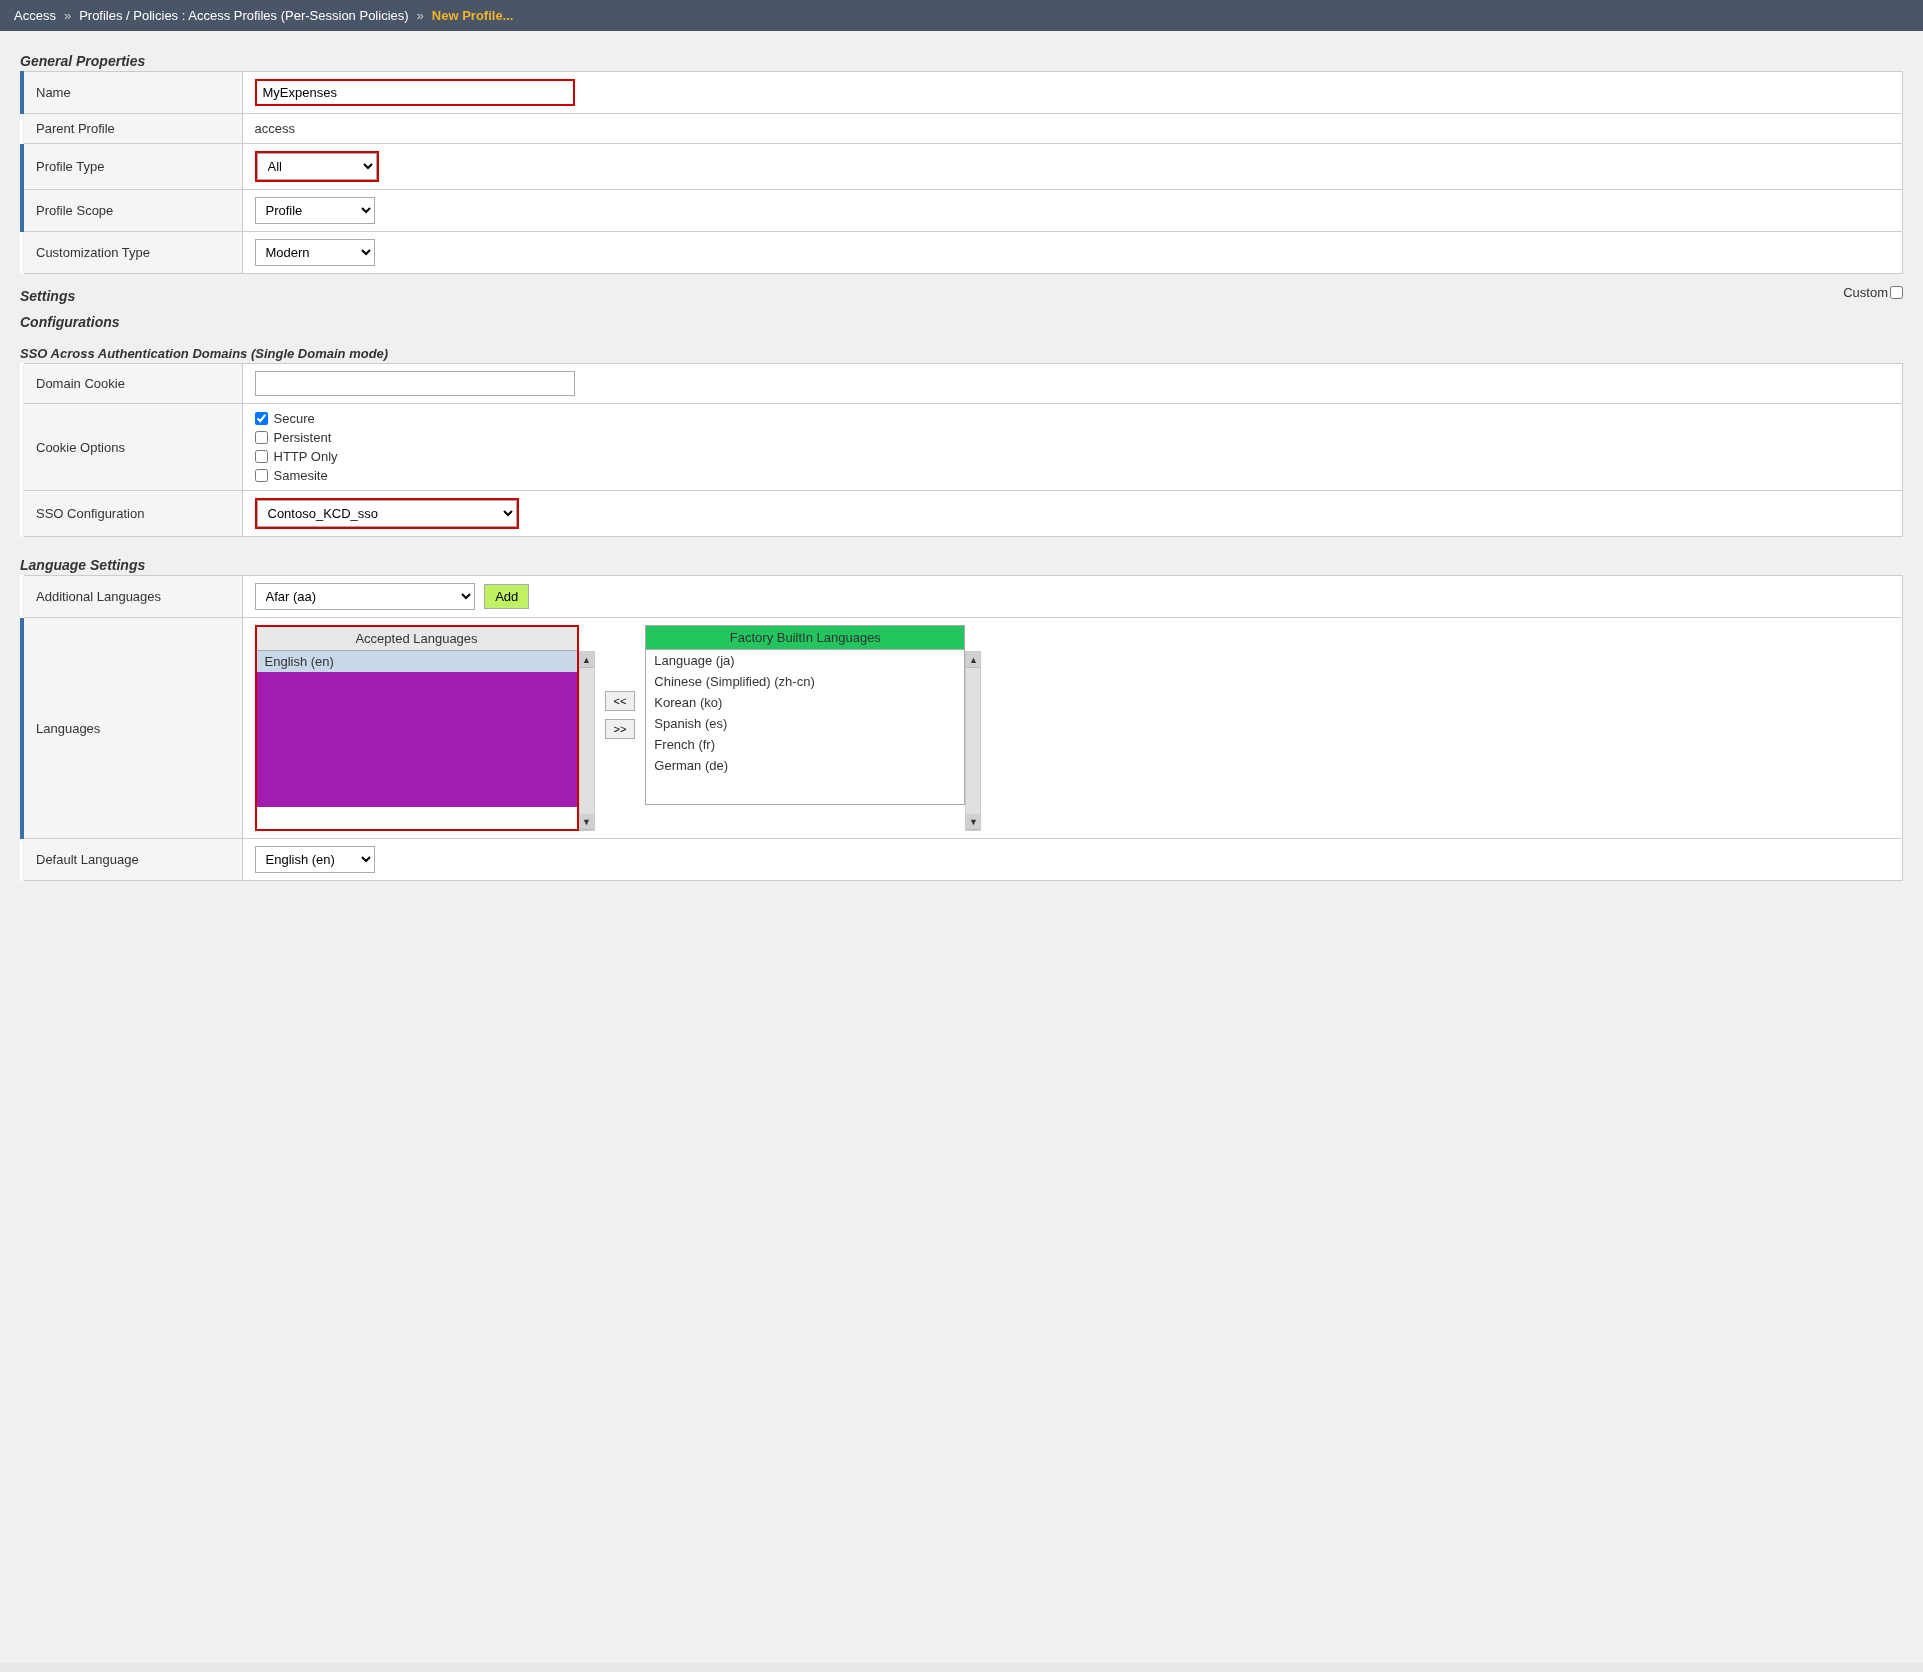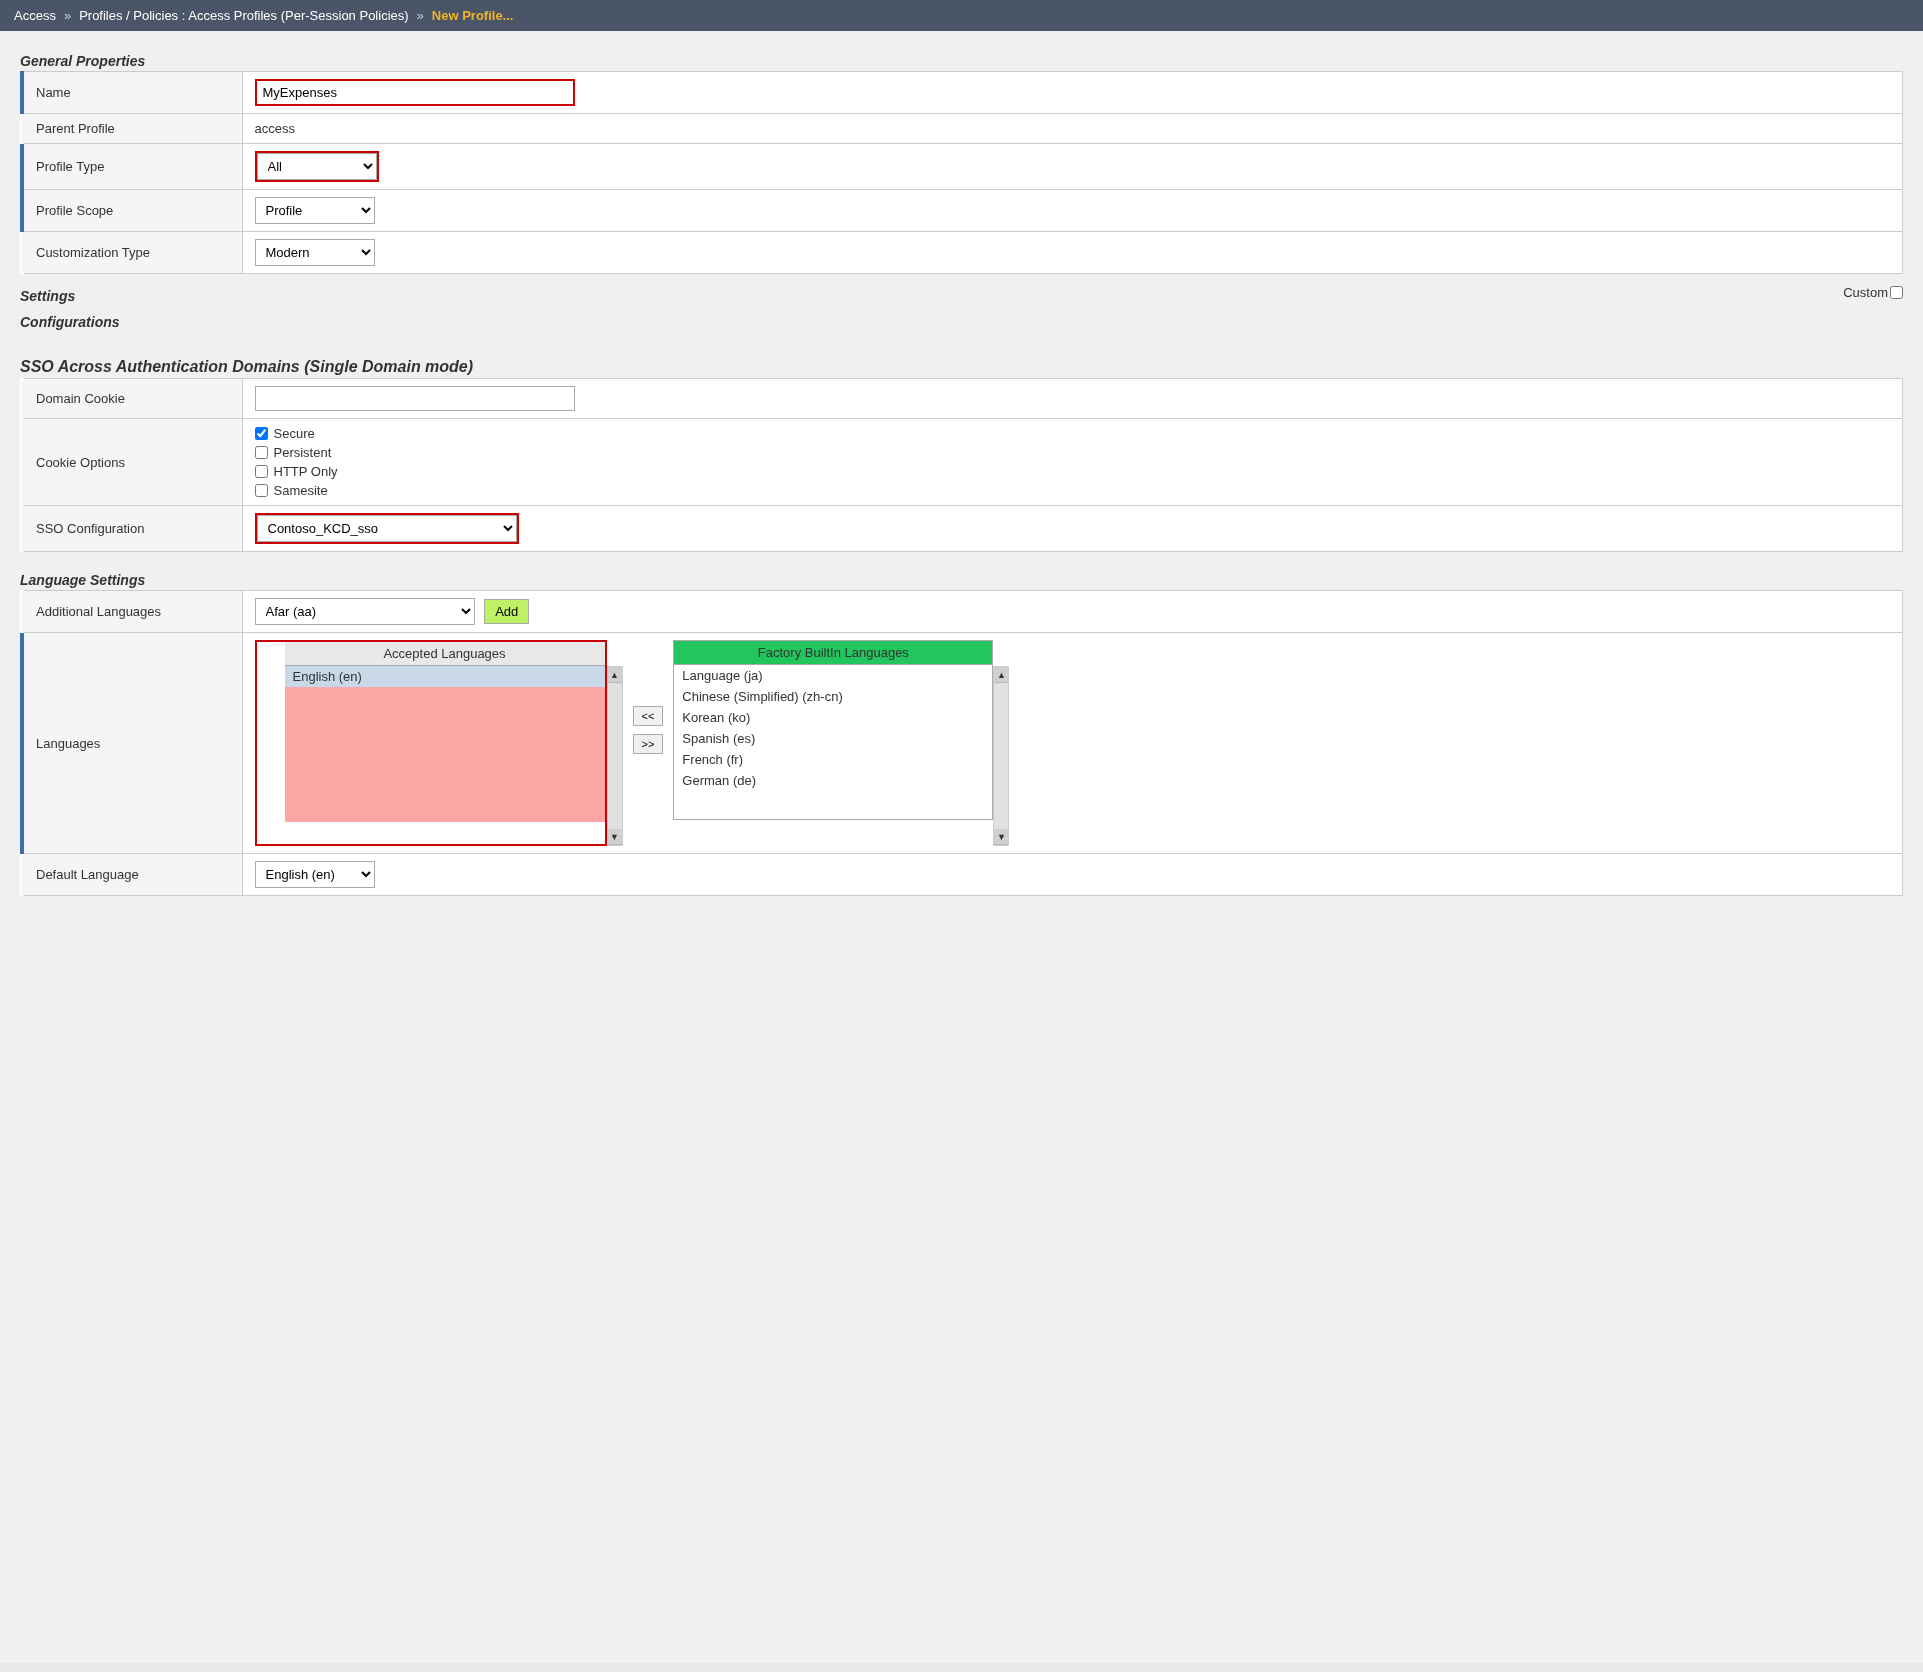"SSO Across Authentication Domains" div.section-title-bar { font-size: 16px -> 13px; margin-top: 20px -> 8px }
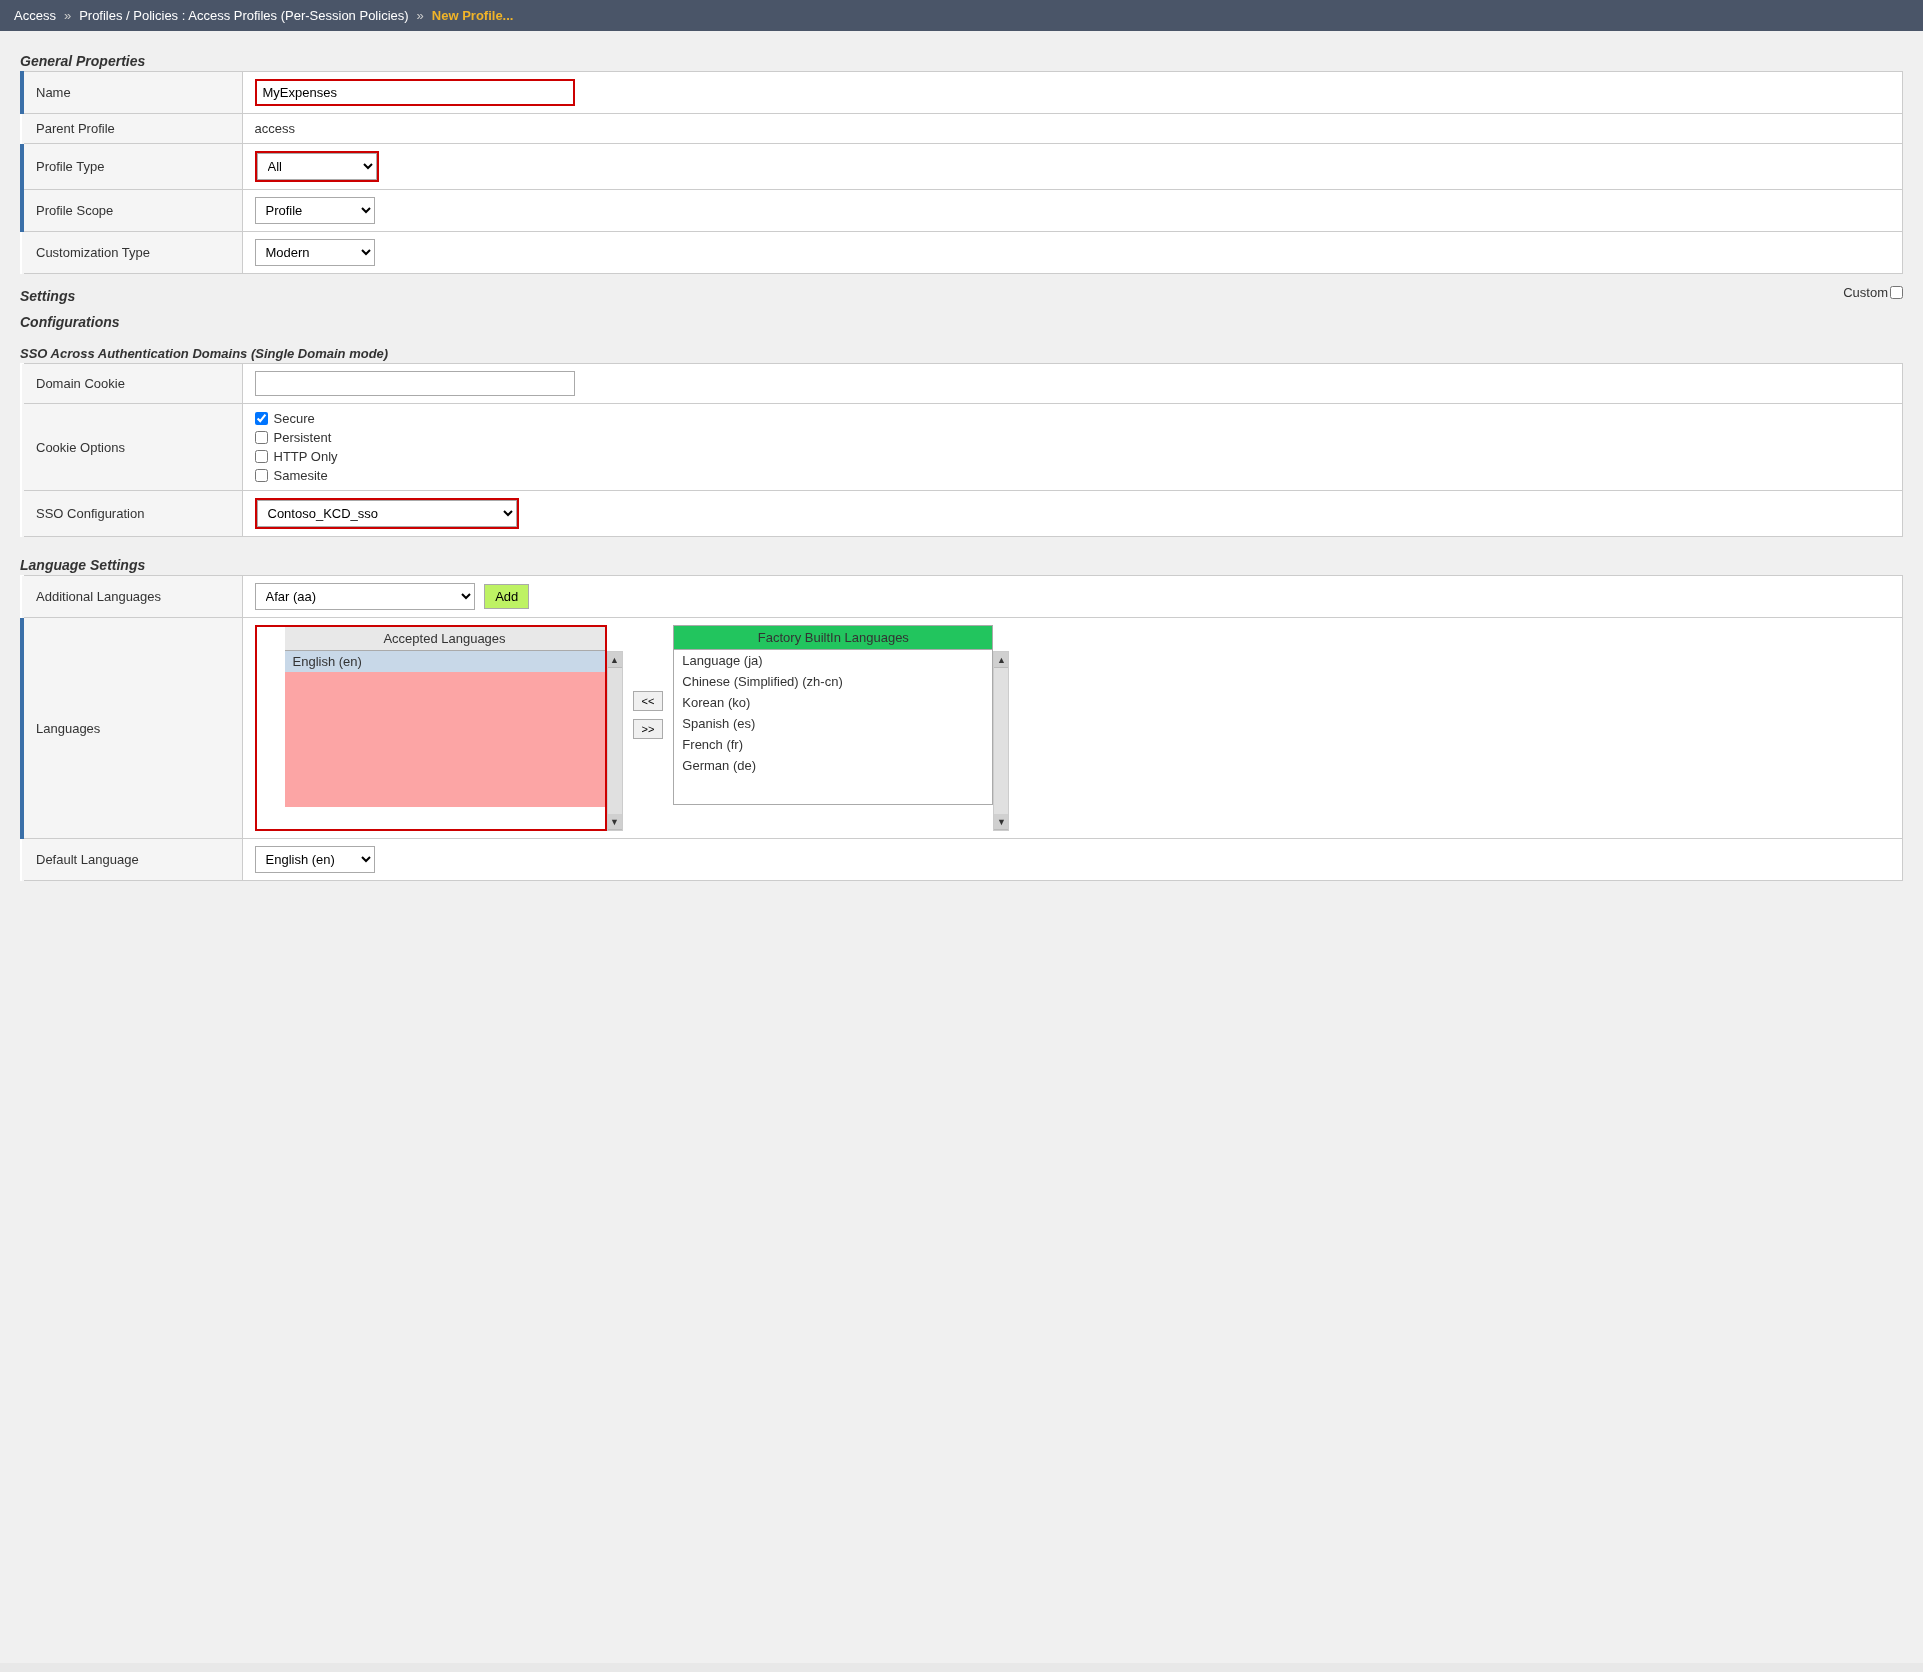"Accepted Languages" .lang-list-box { background: #fca5a5 -> #a21caf; margin-left: 28px -> none }
